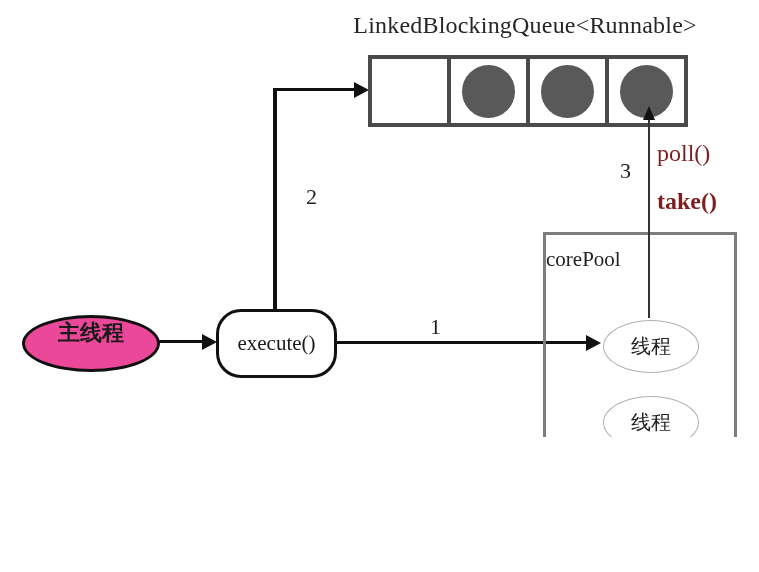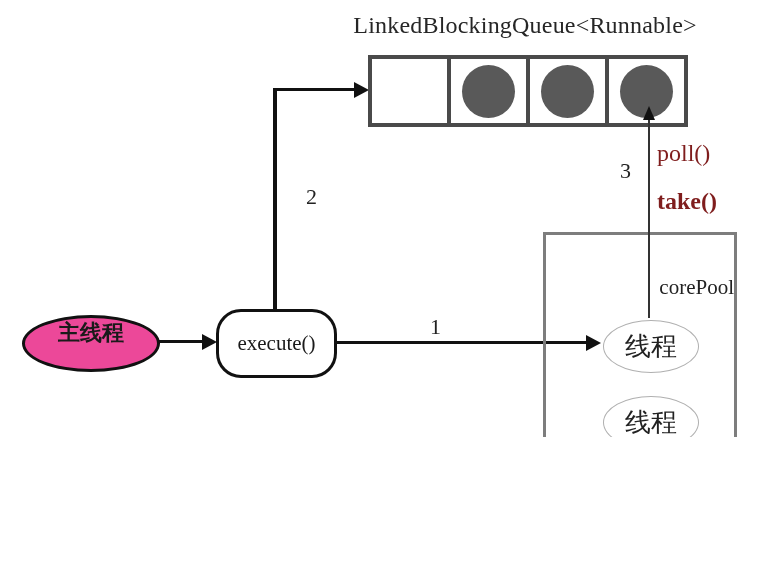"corePool" .core-pool-label { margin-top: 28px -> none; text-align: right -> left }
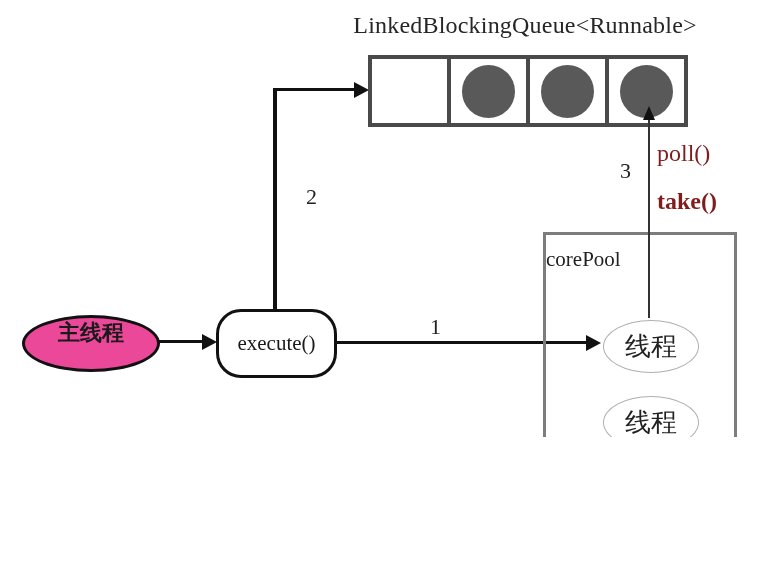"线程" .thread-ellipse { font-size: 26px -> 20px }
